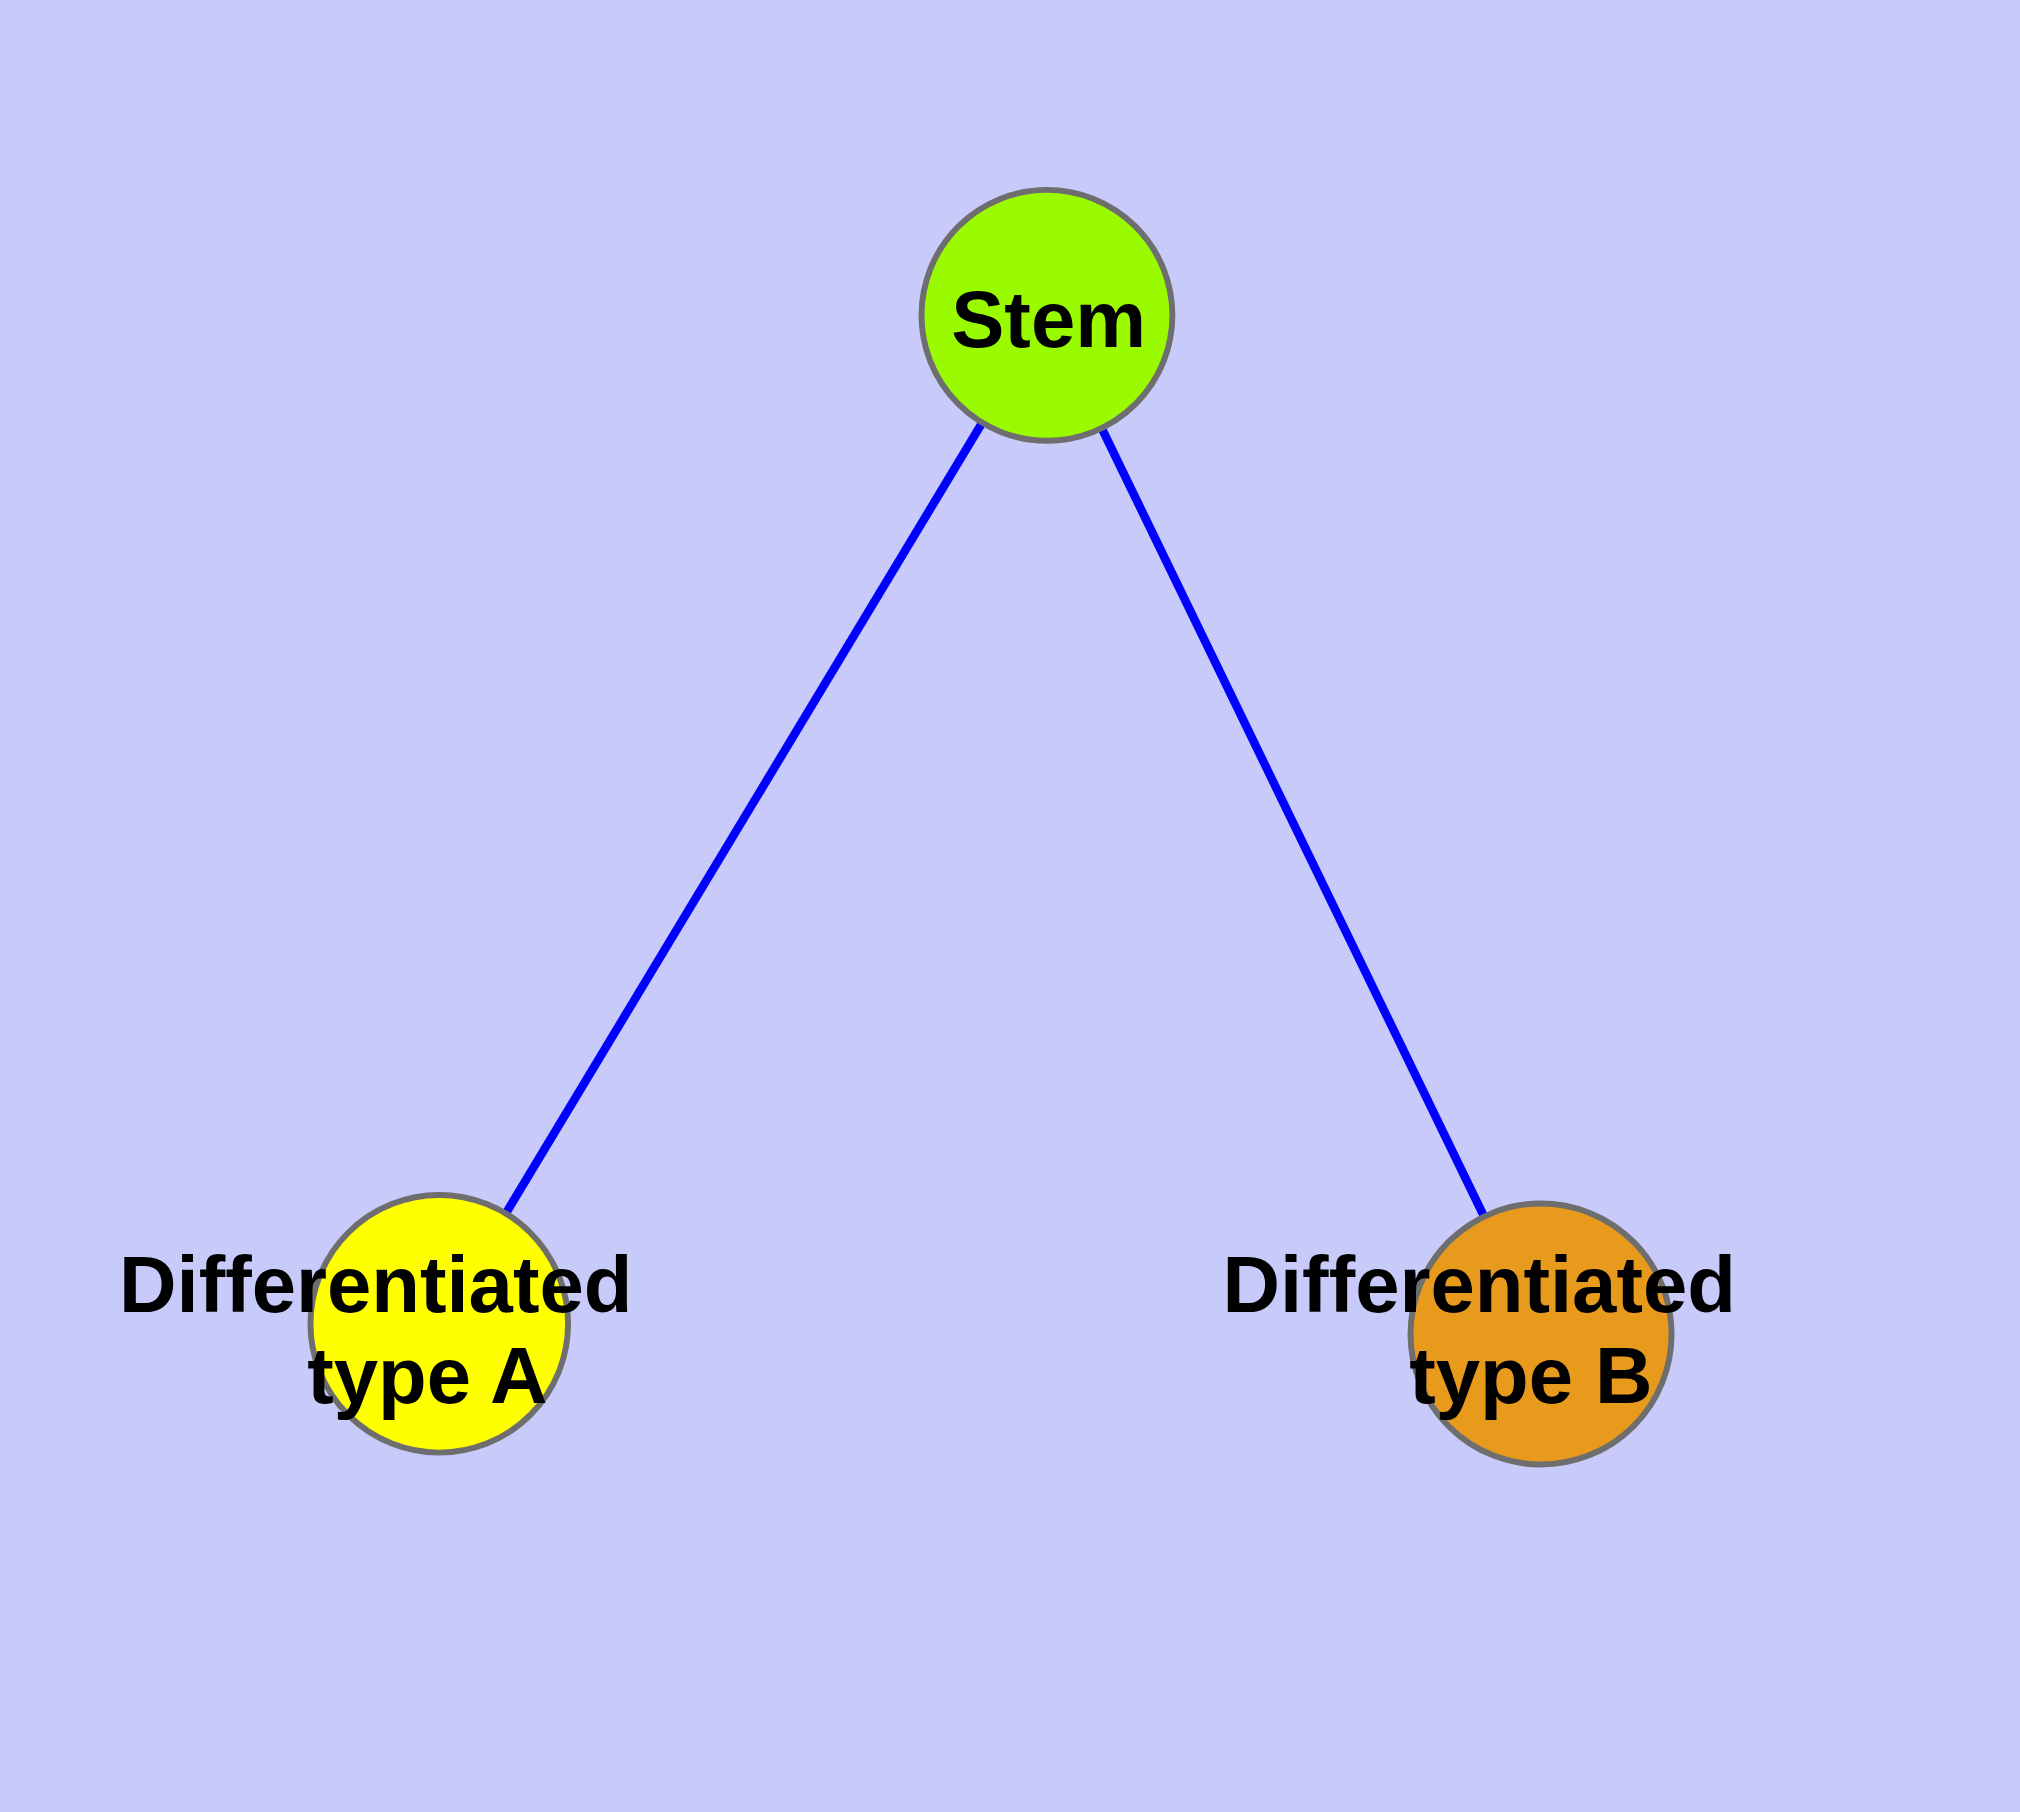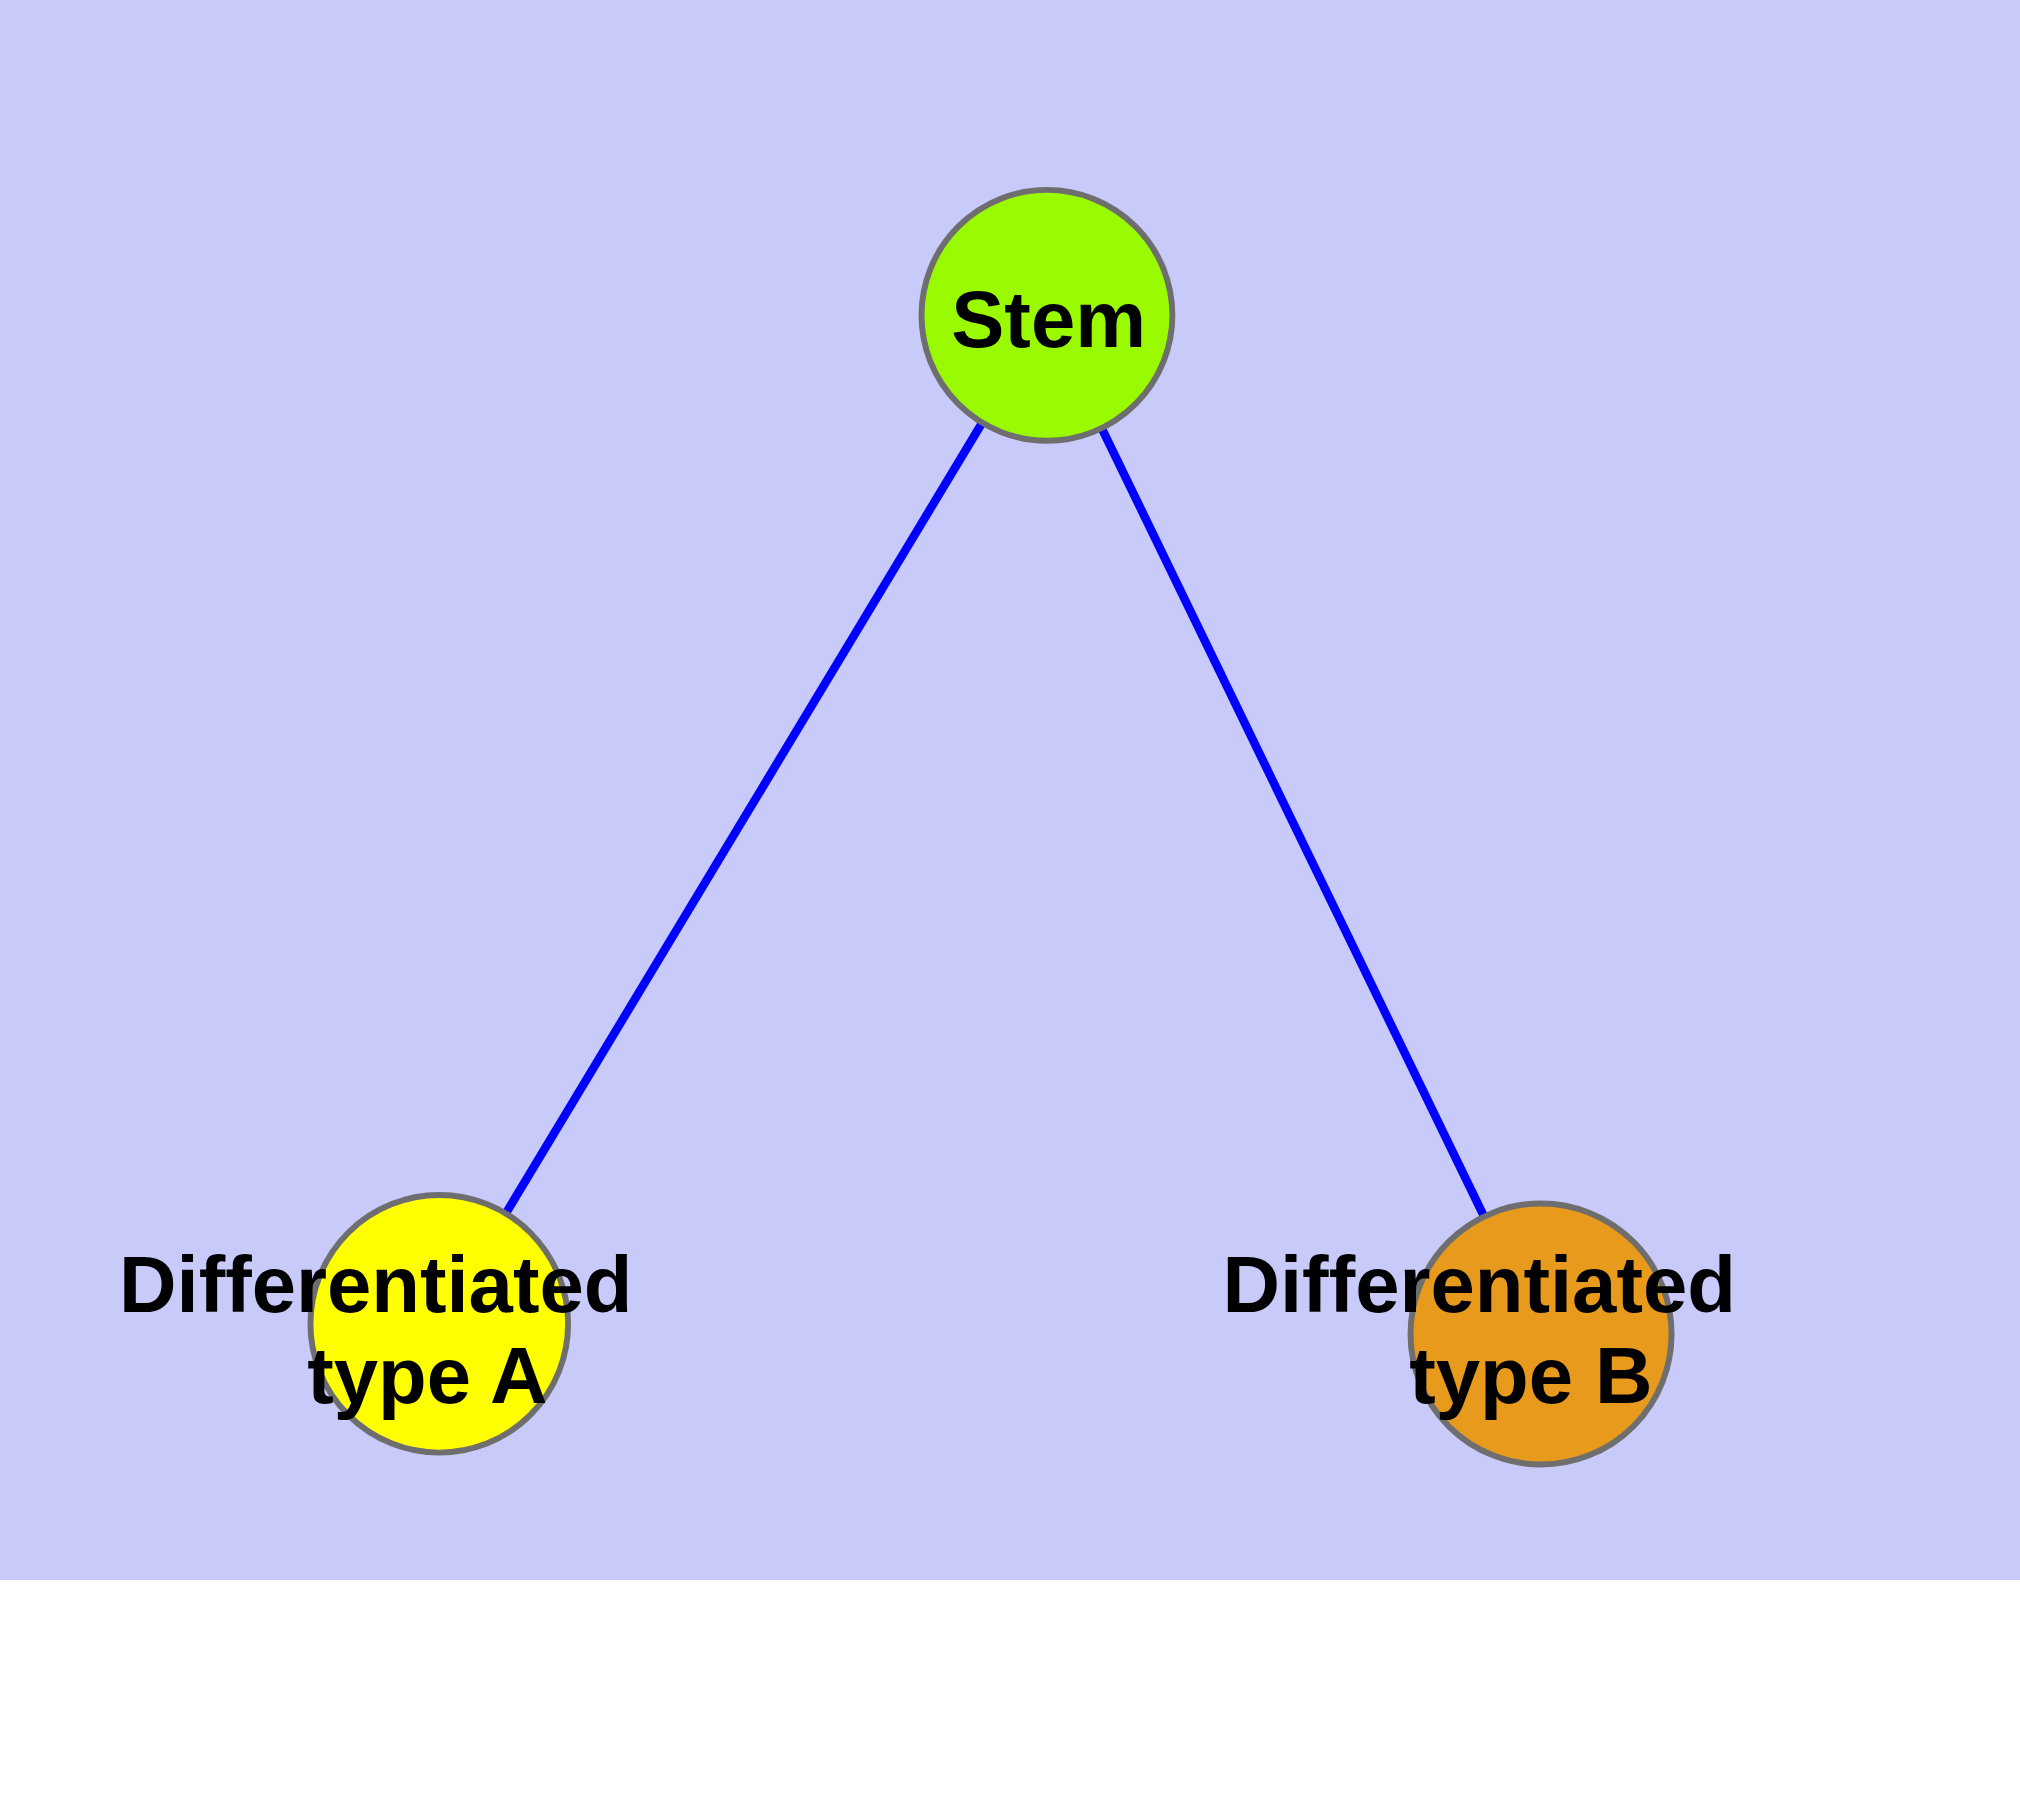"Stem" div { height: 1580px -> 1812px }
